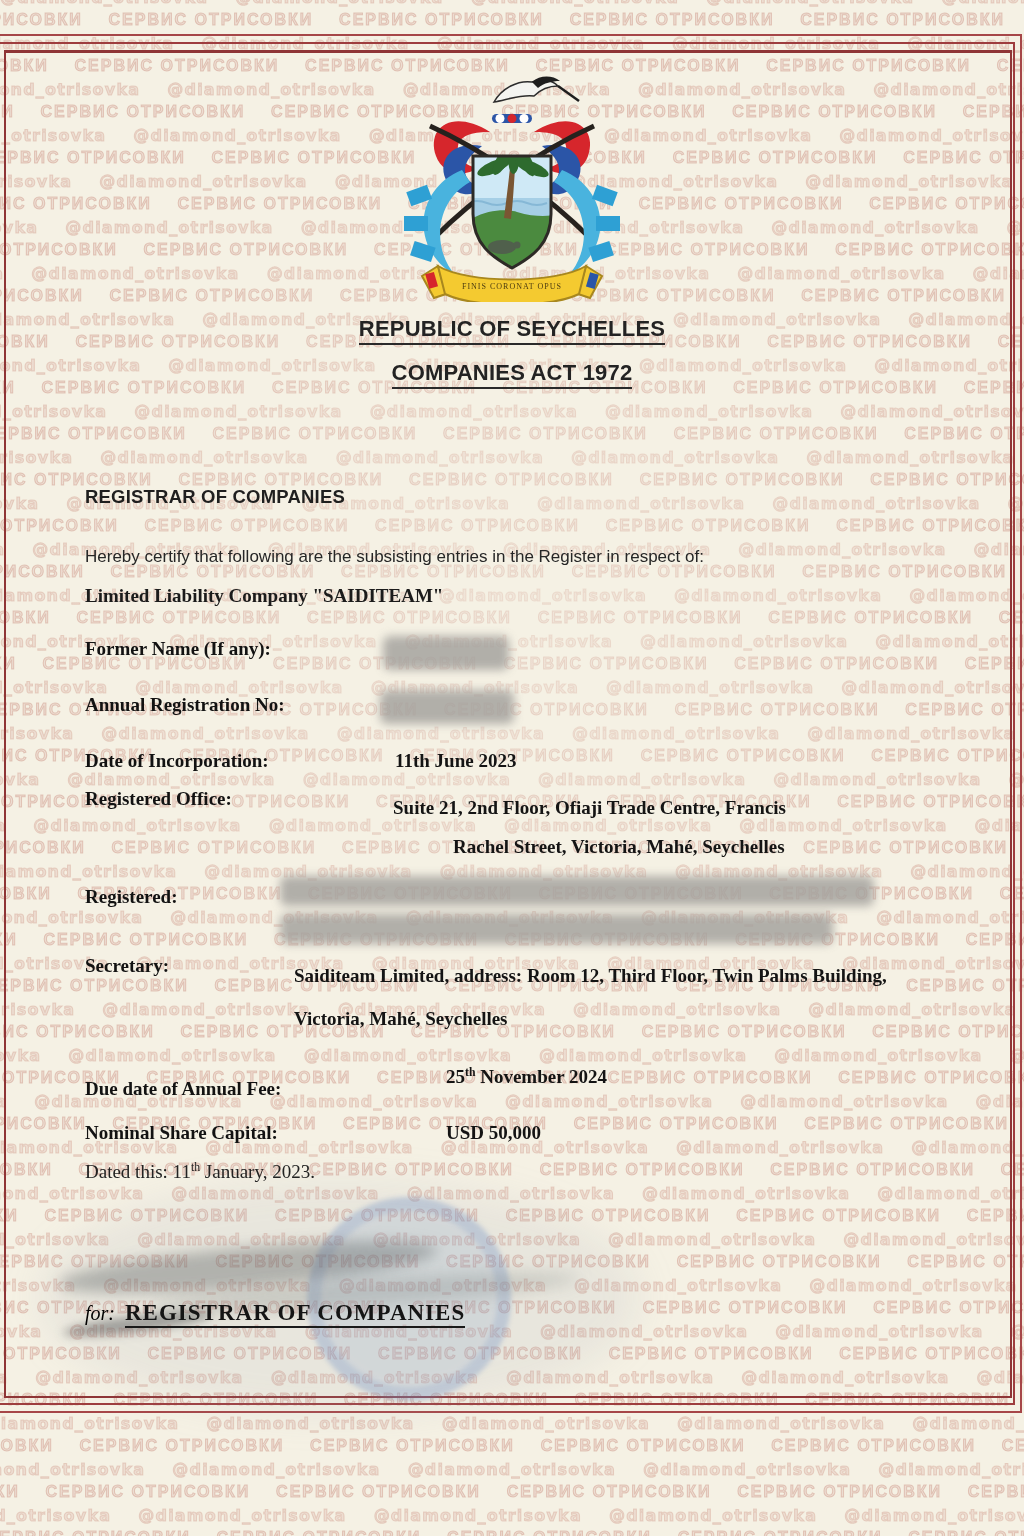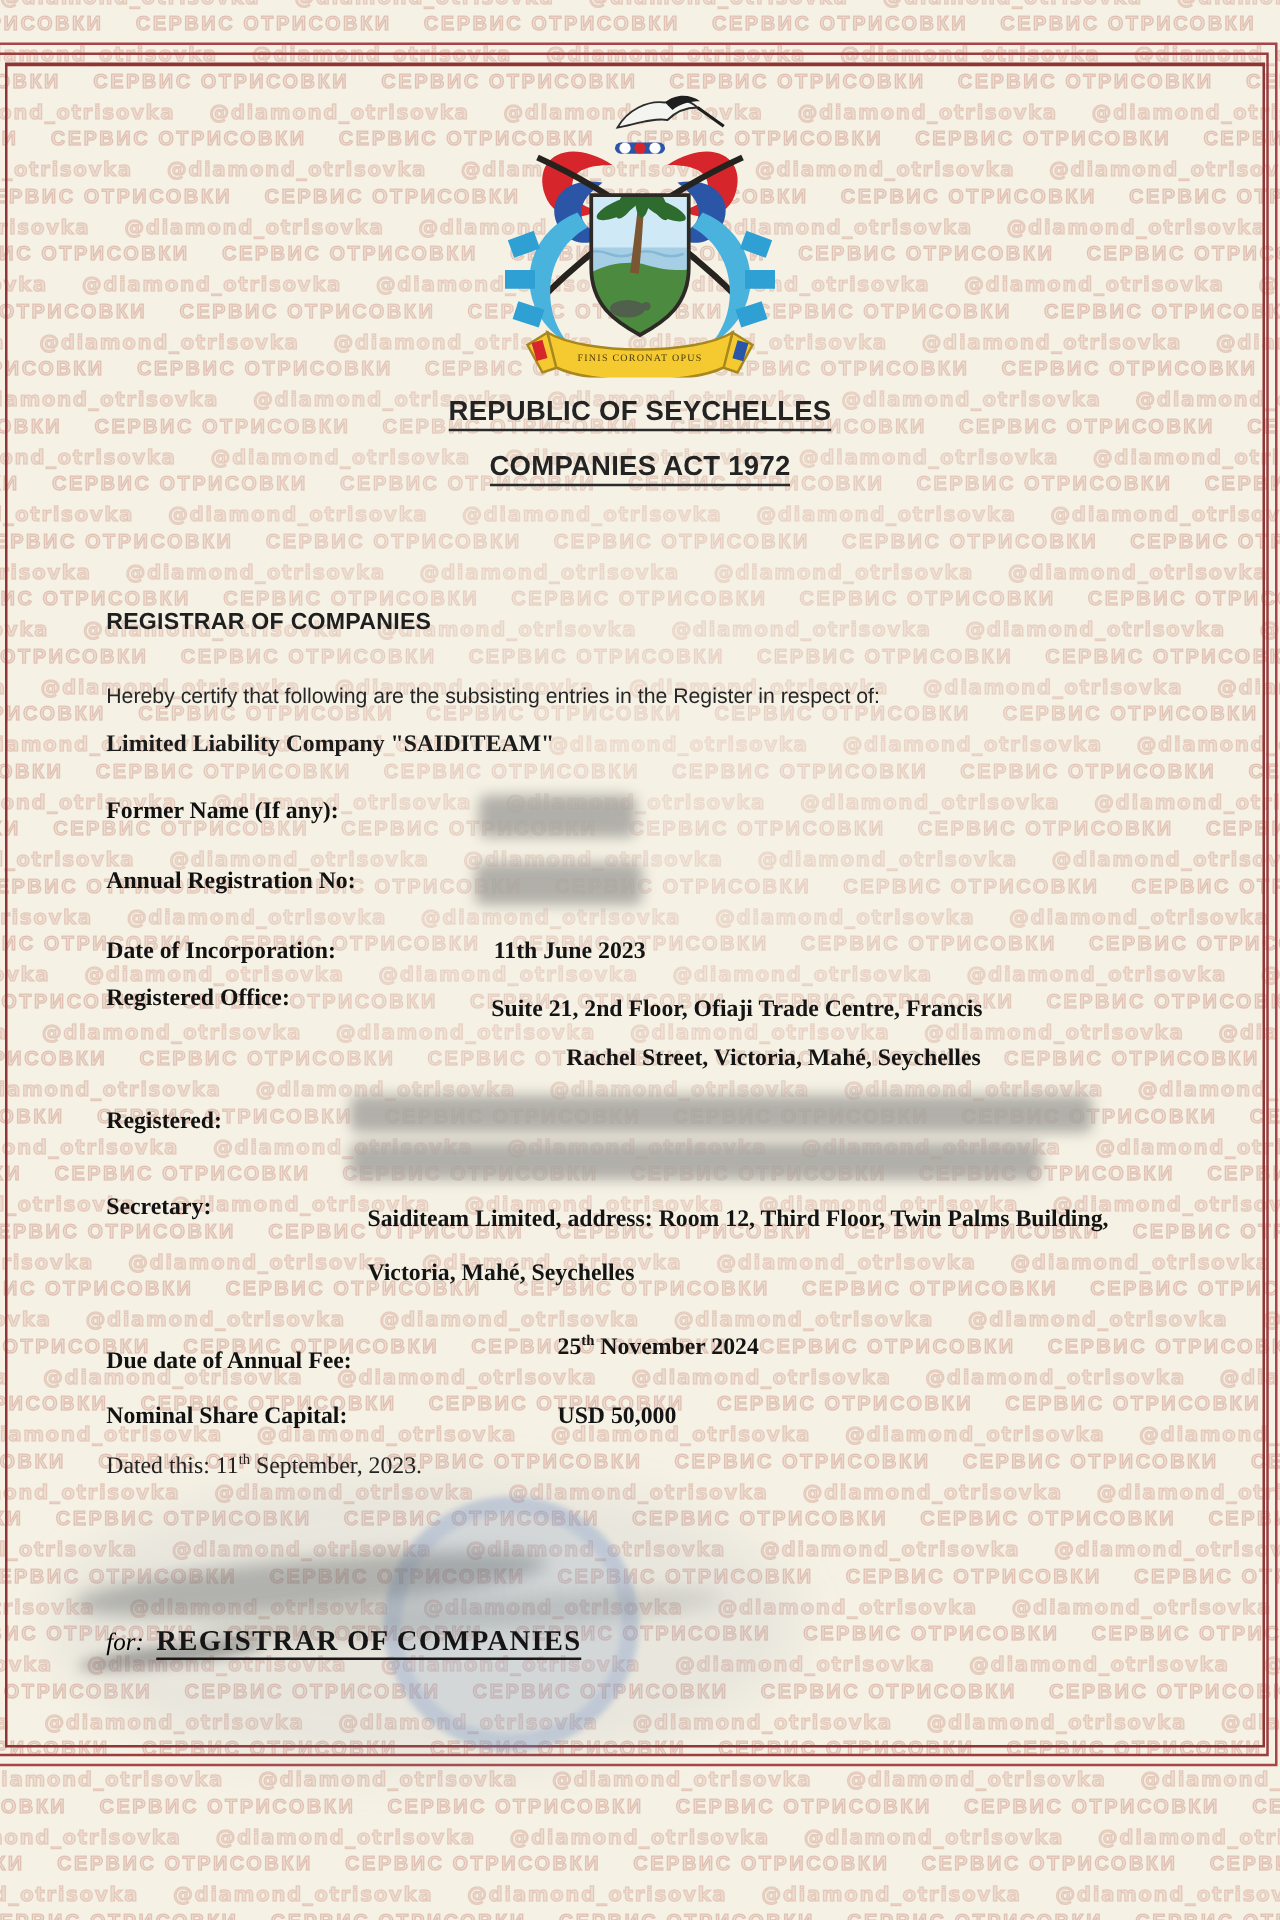"September, 2023." span { text: September -> January }
